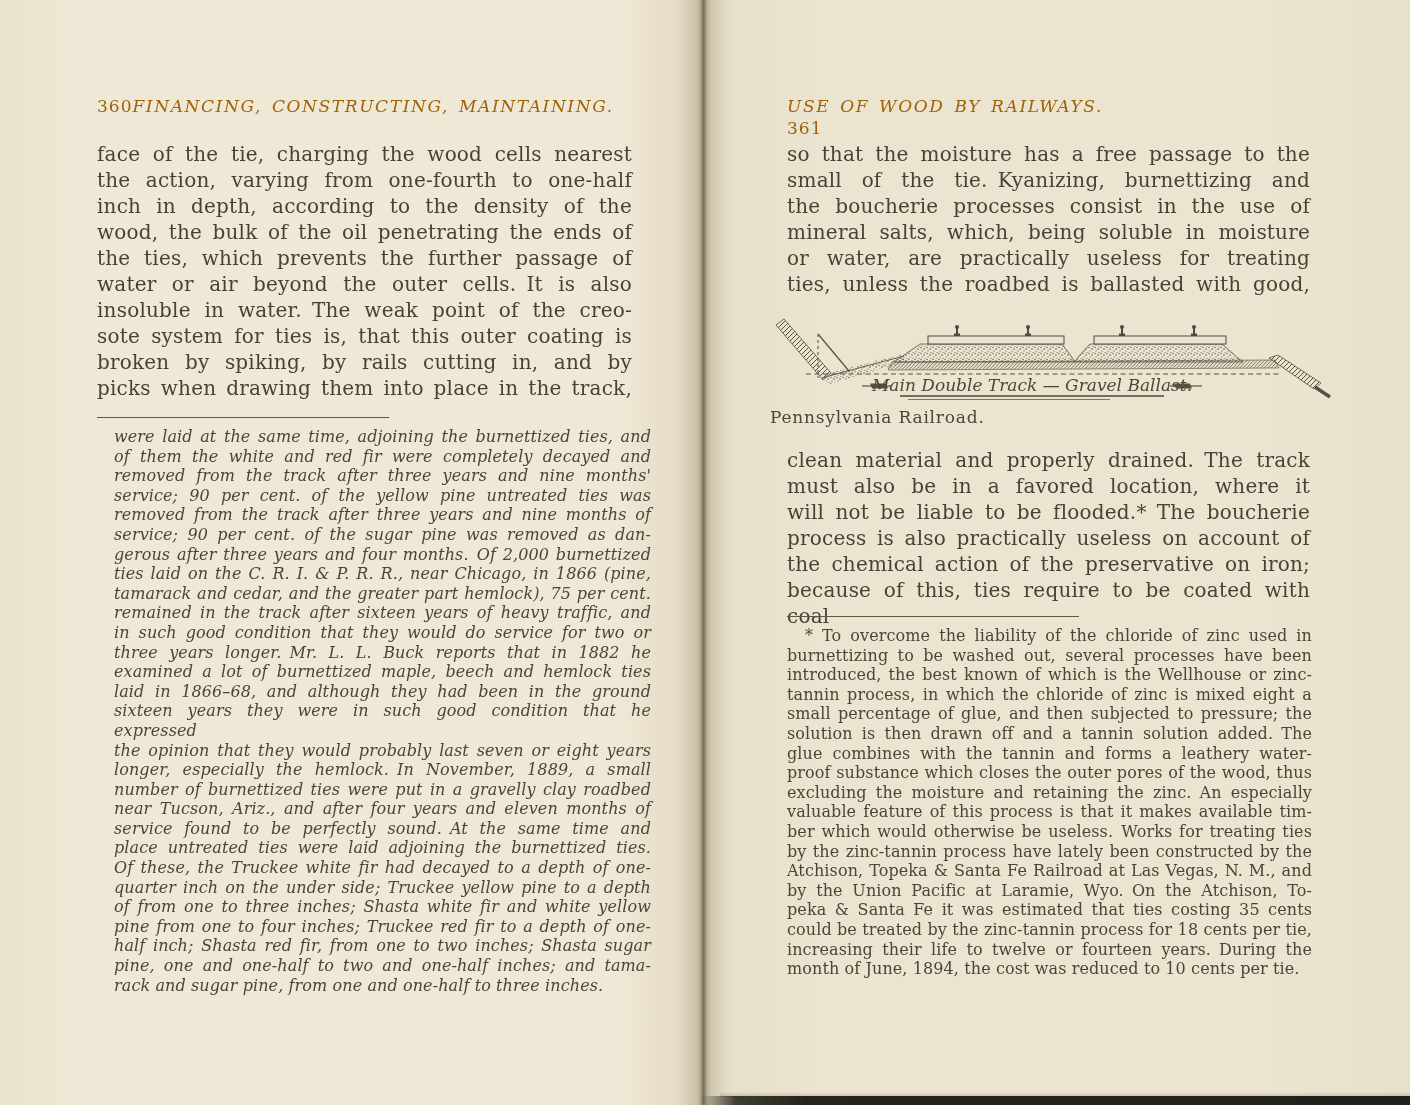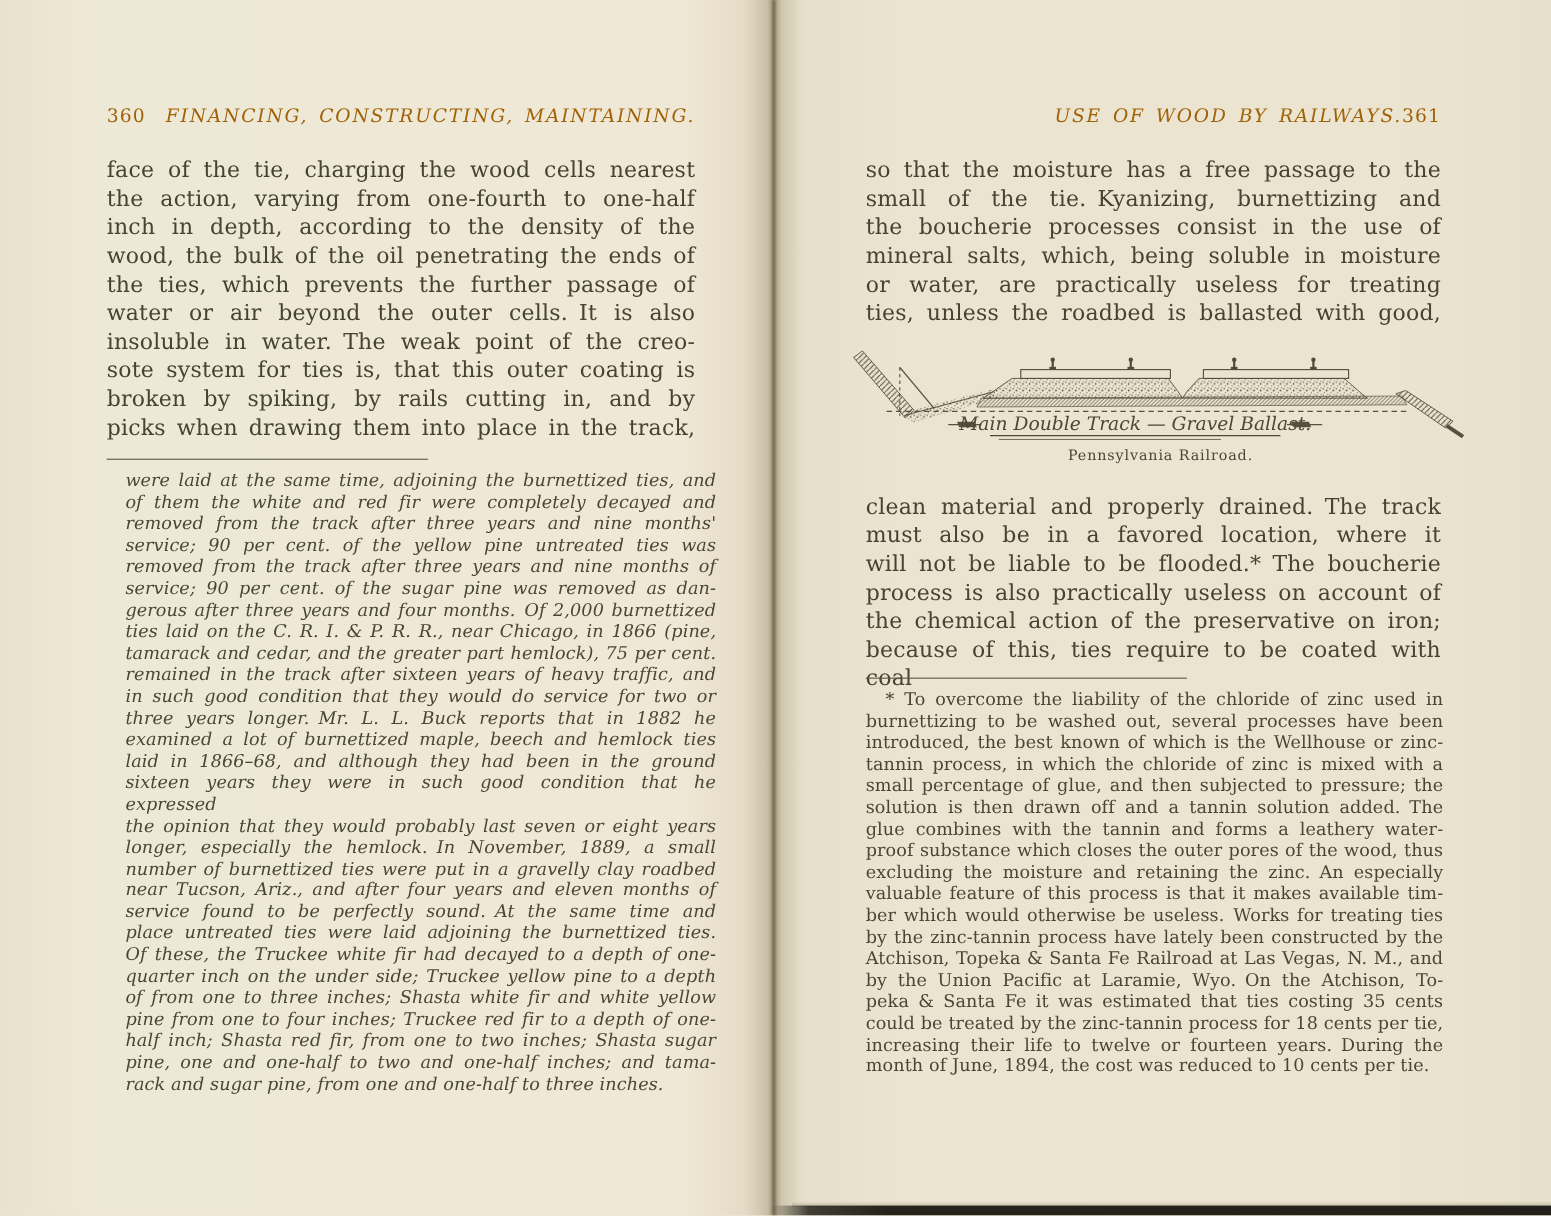"FINANCING, CONSTRUCTING, MAINTAINING." .runhead .title { text-align: right -> left }
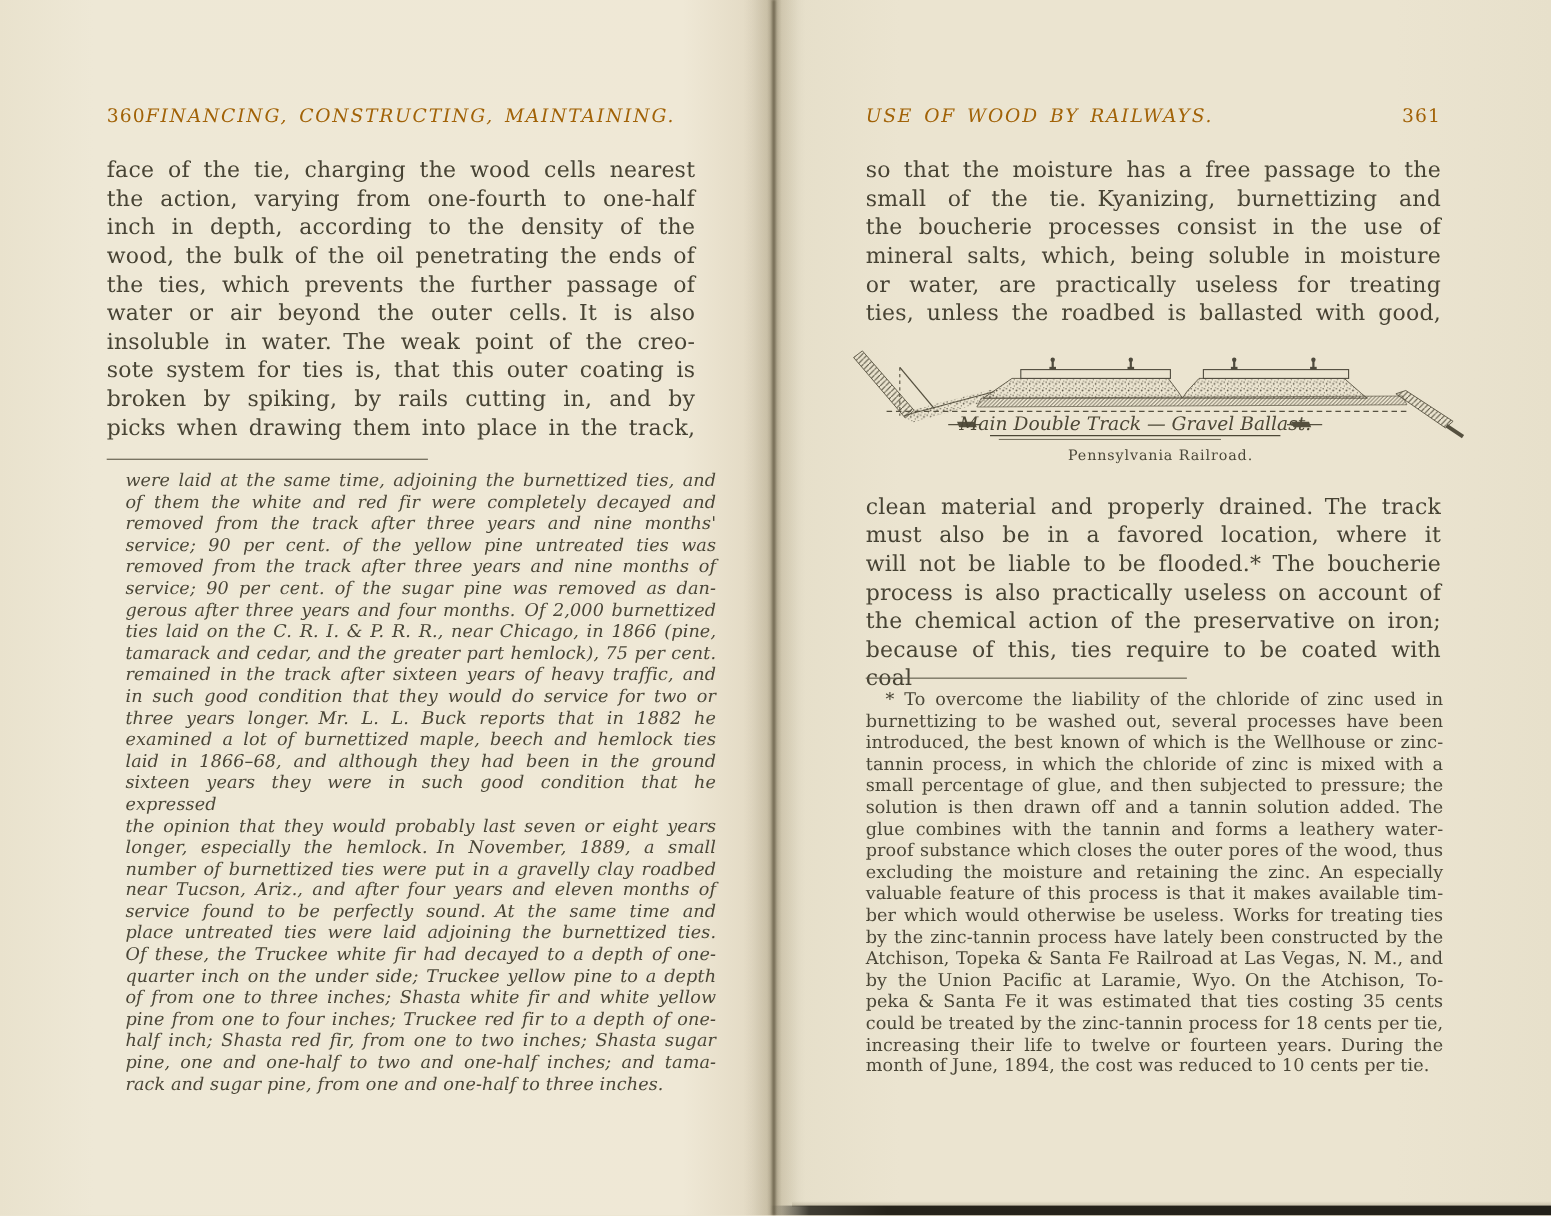"USE OF WOOD BY RAILWAYS." #head-right { flex-direction: none -> column }
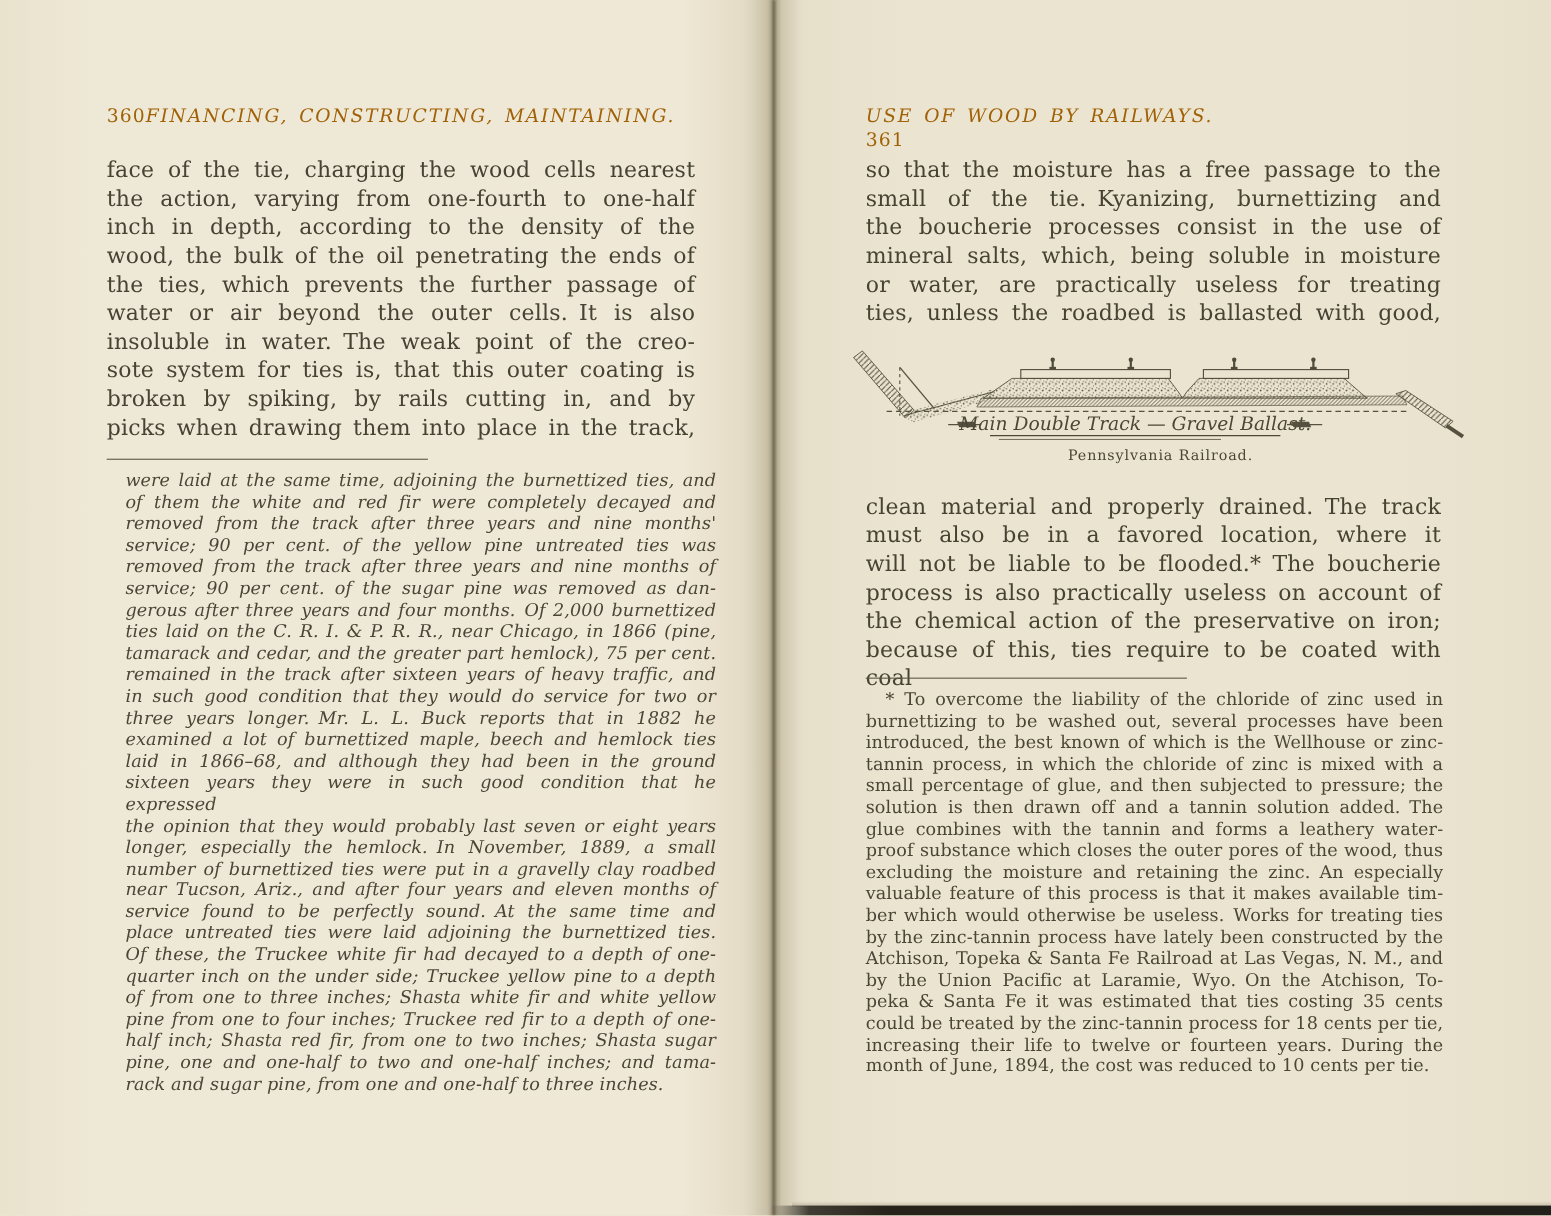"Pennsylvania Railroad." .fig-caption { font-size: 13px -> 17px; text-align: center -> none }
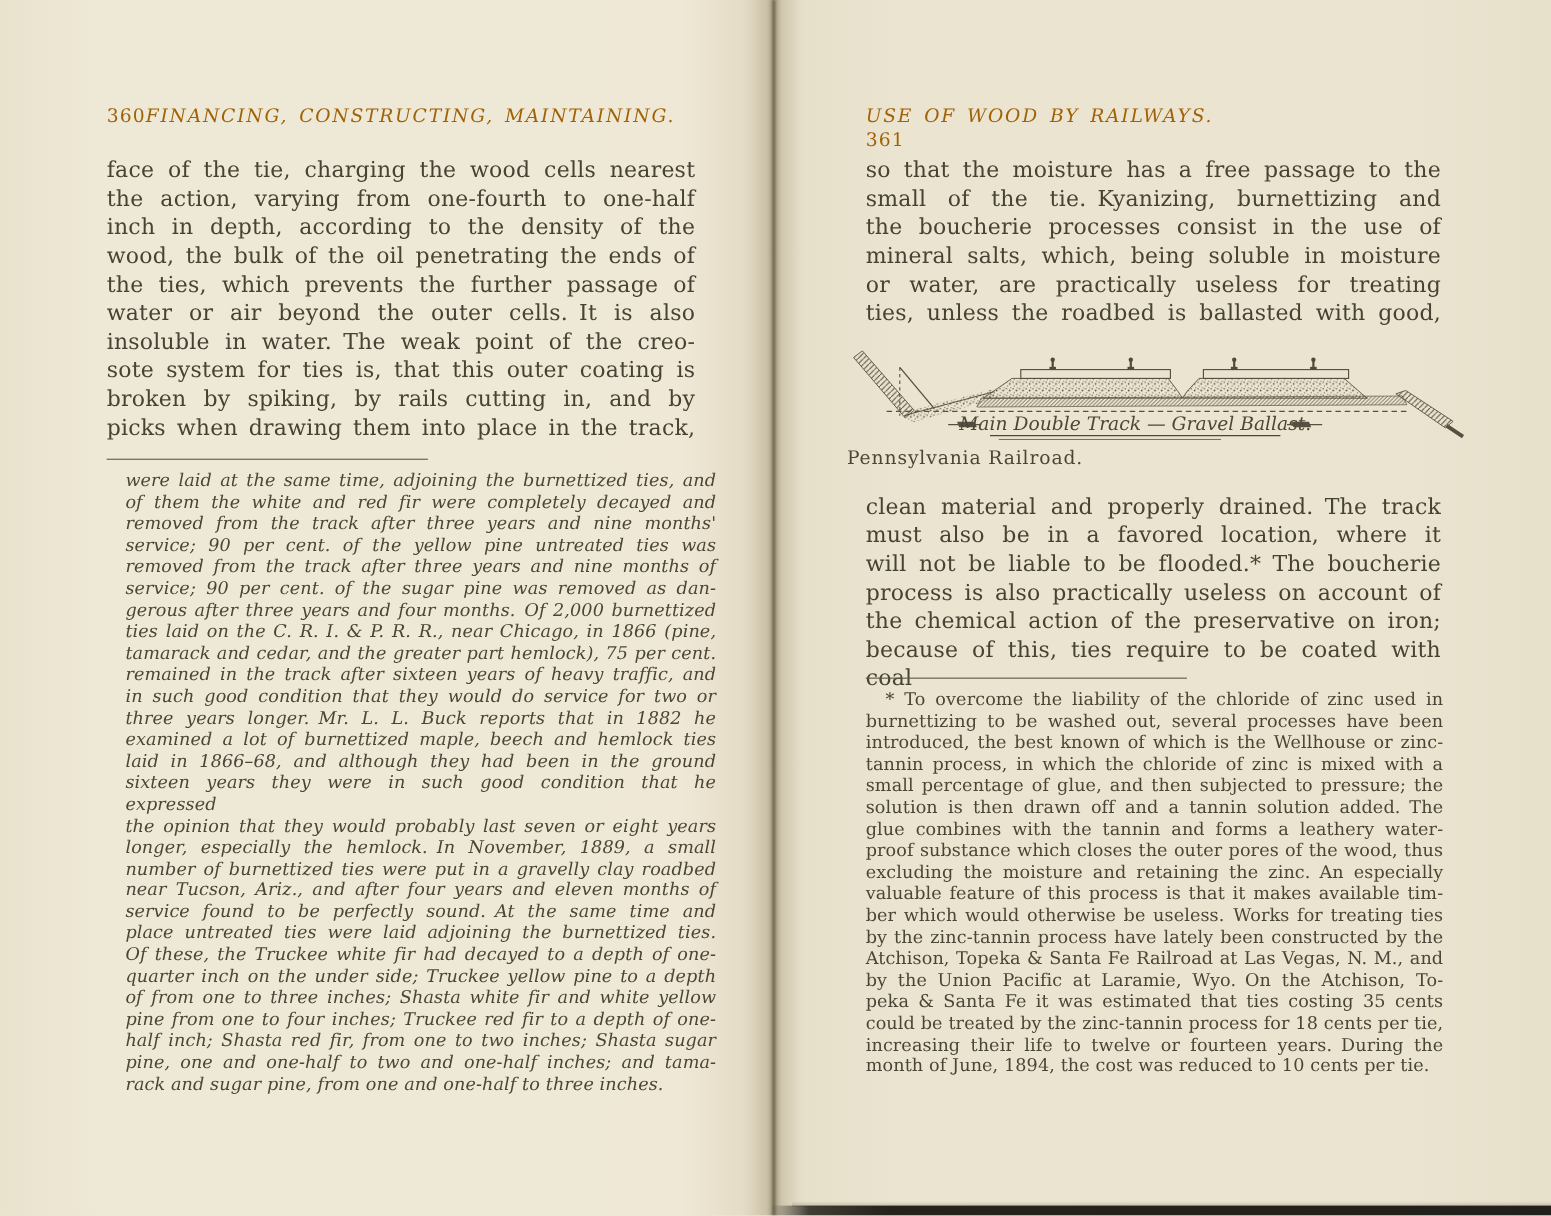"tannin process, in which the" div.line { text: with -> eight }
